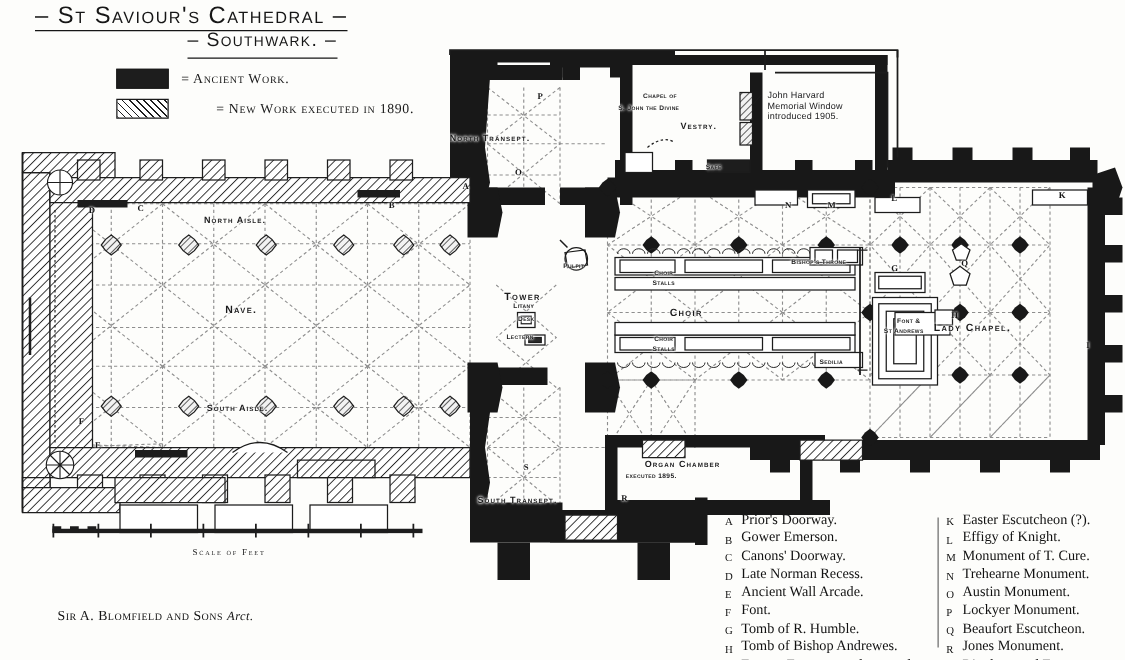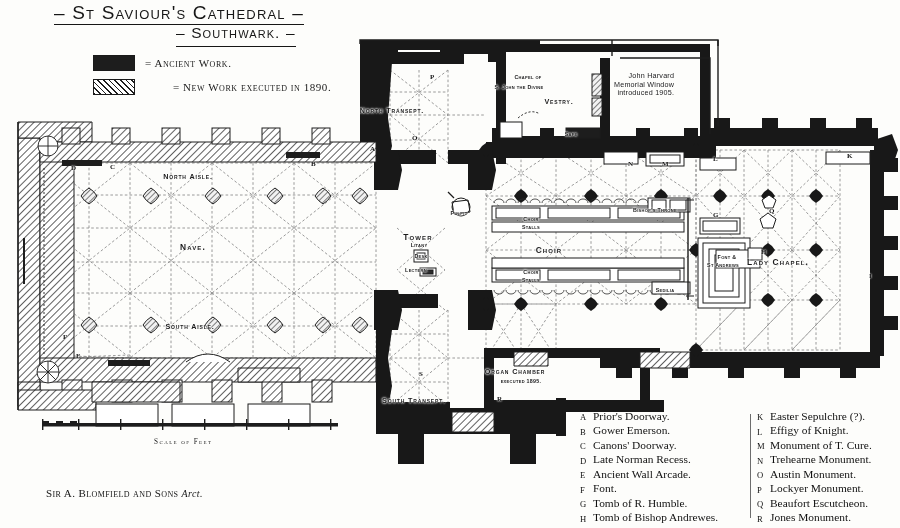"– St Saviour's Cathedral –" .sc { margin-left: 26px -> none }
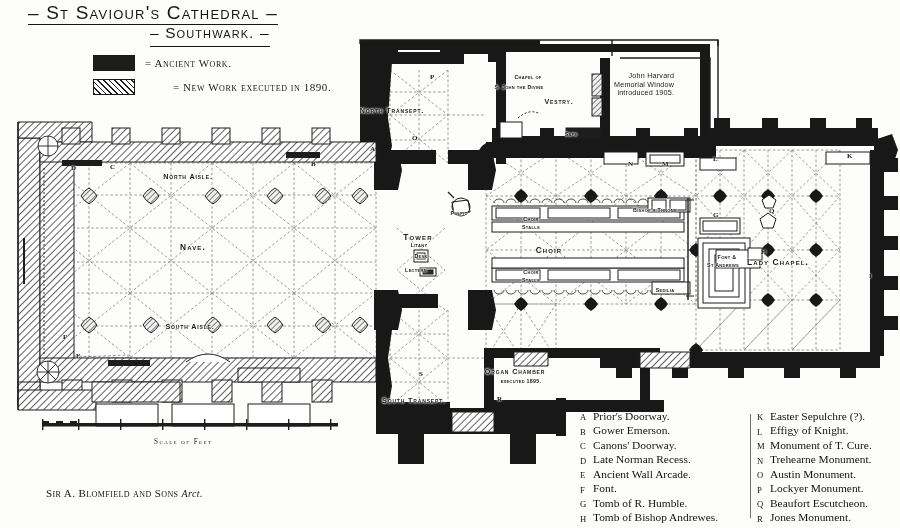"John Harvard" .plabel { text-align: right -> none }
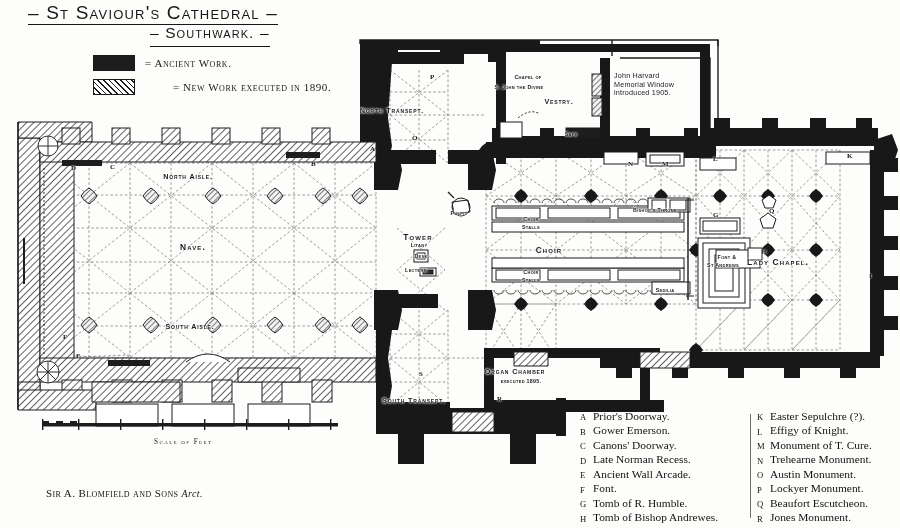"Organ Chamber" div.plabel { left: 515px -> 546px }
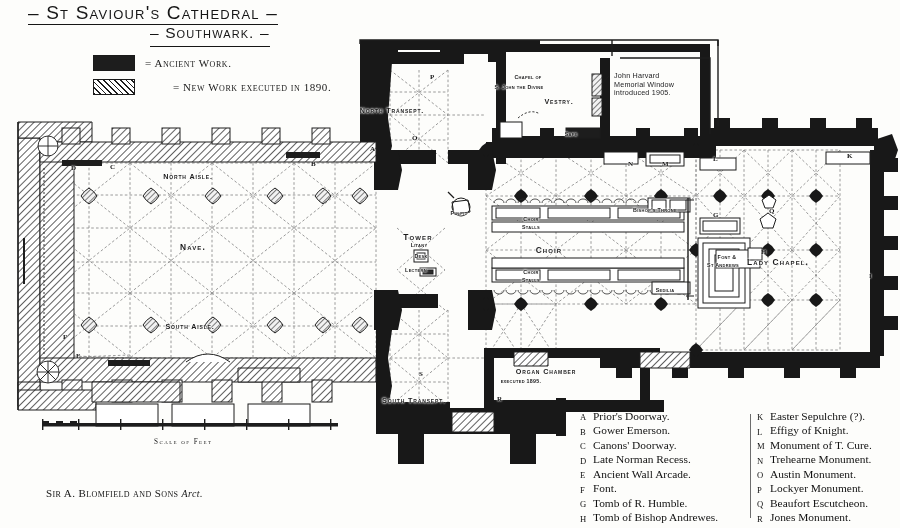"Easter Sepulchre (?)." span { text: Sepulchre -> Escutcheon }
